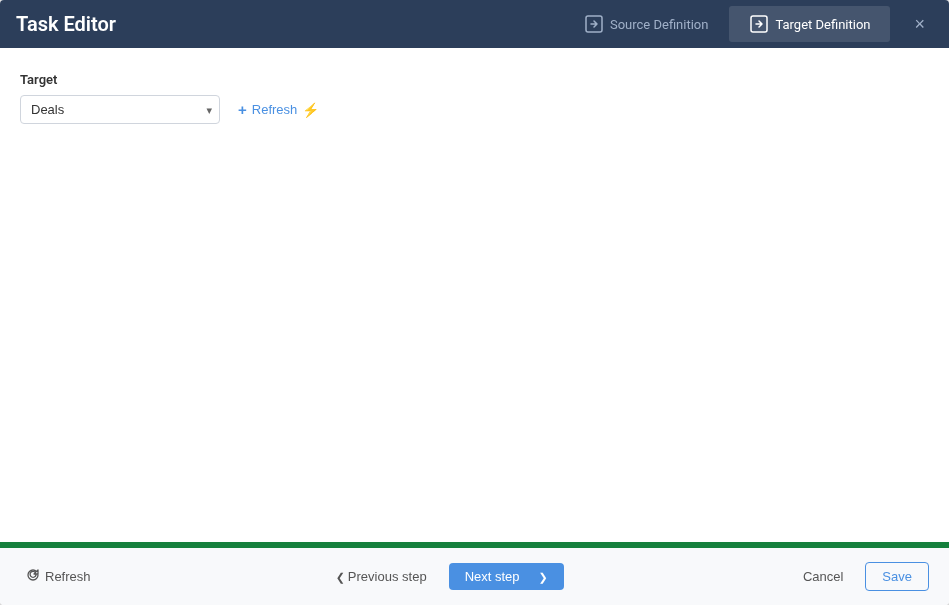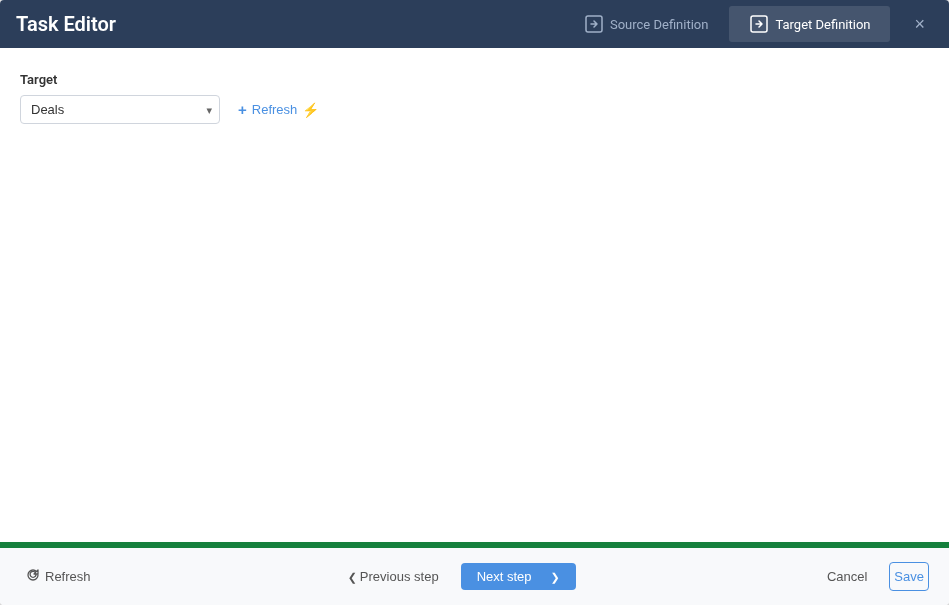"Save" .save-btn { padding: 6px 4px -> 6px 16px }
